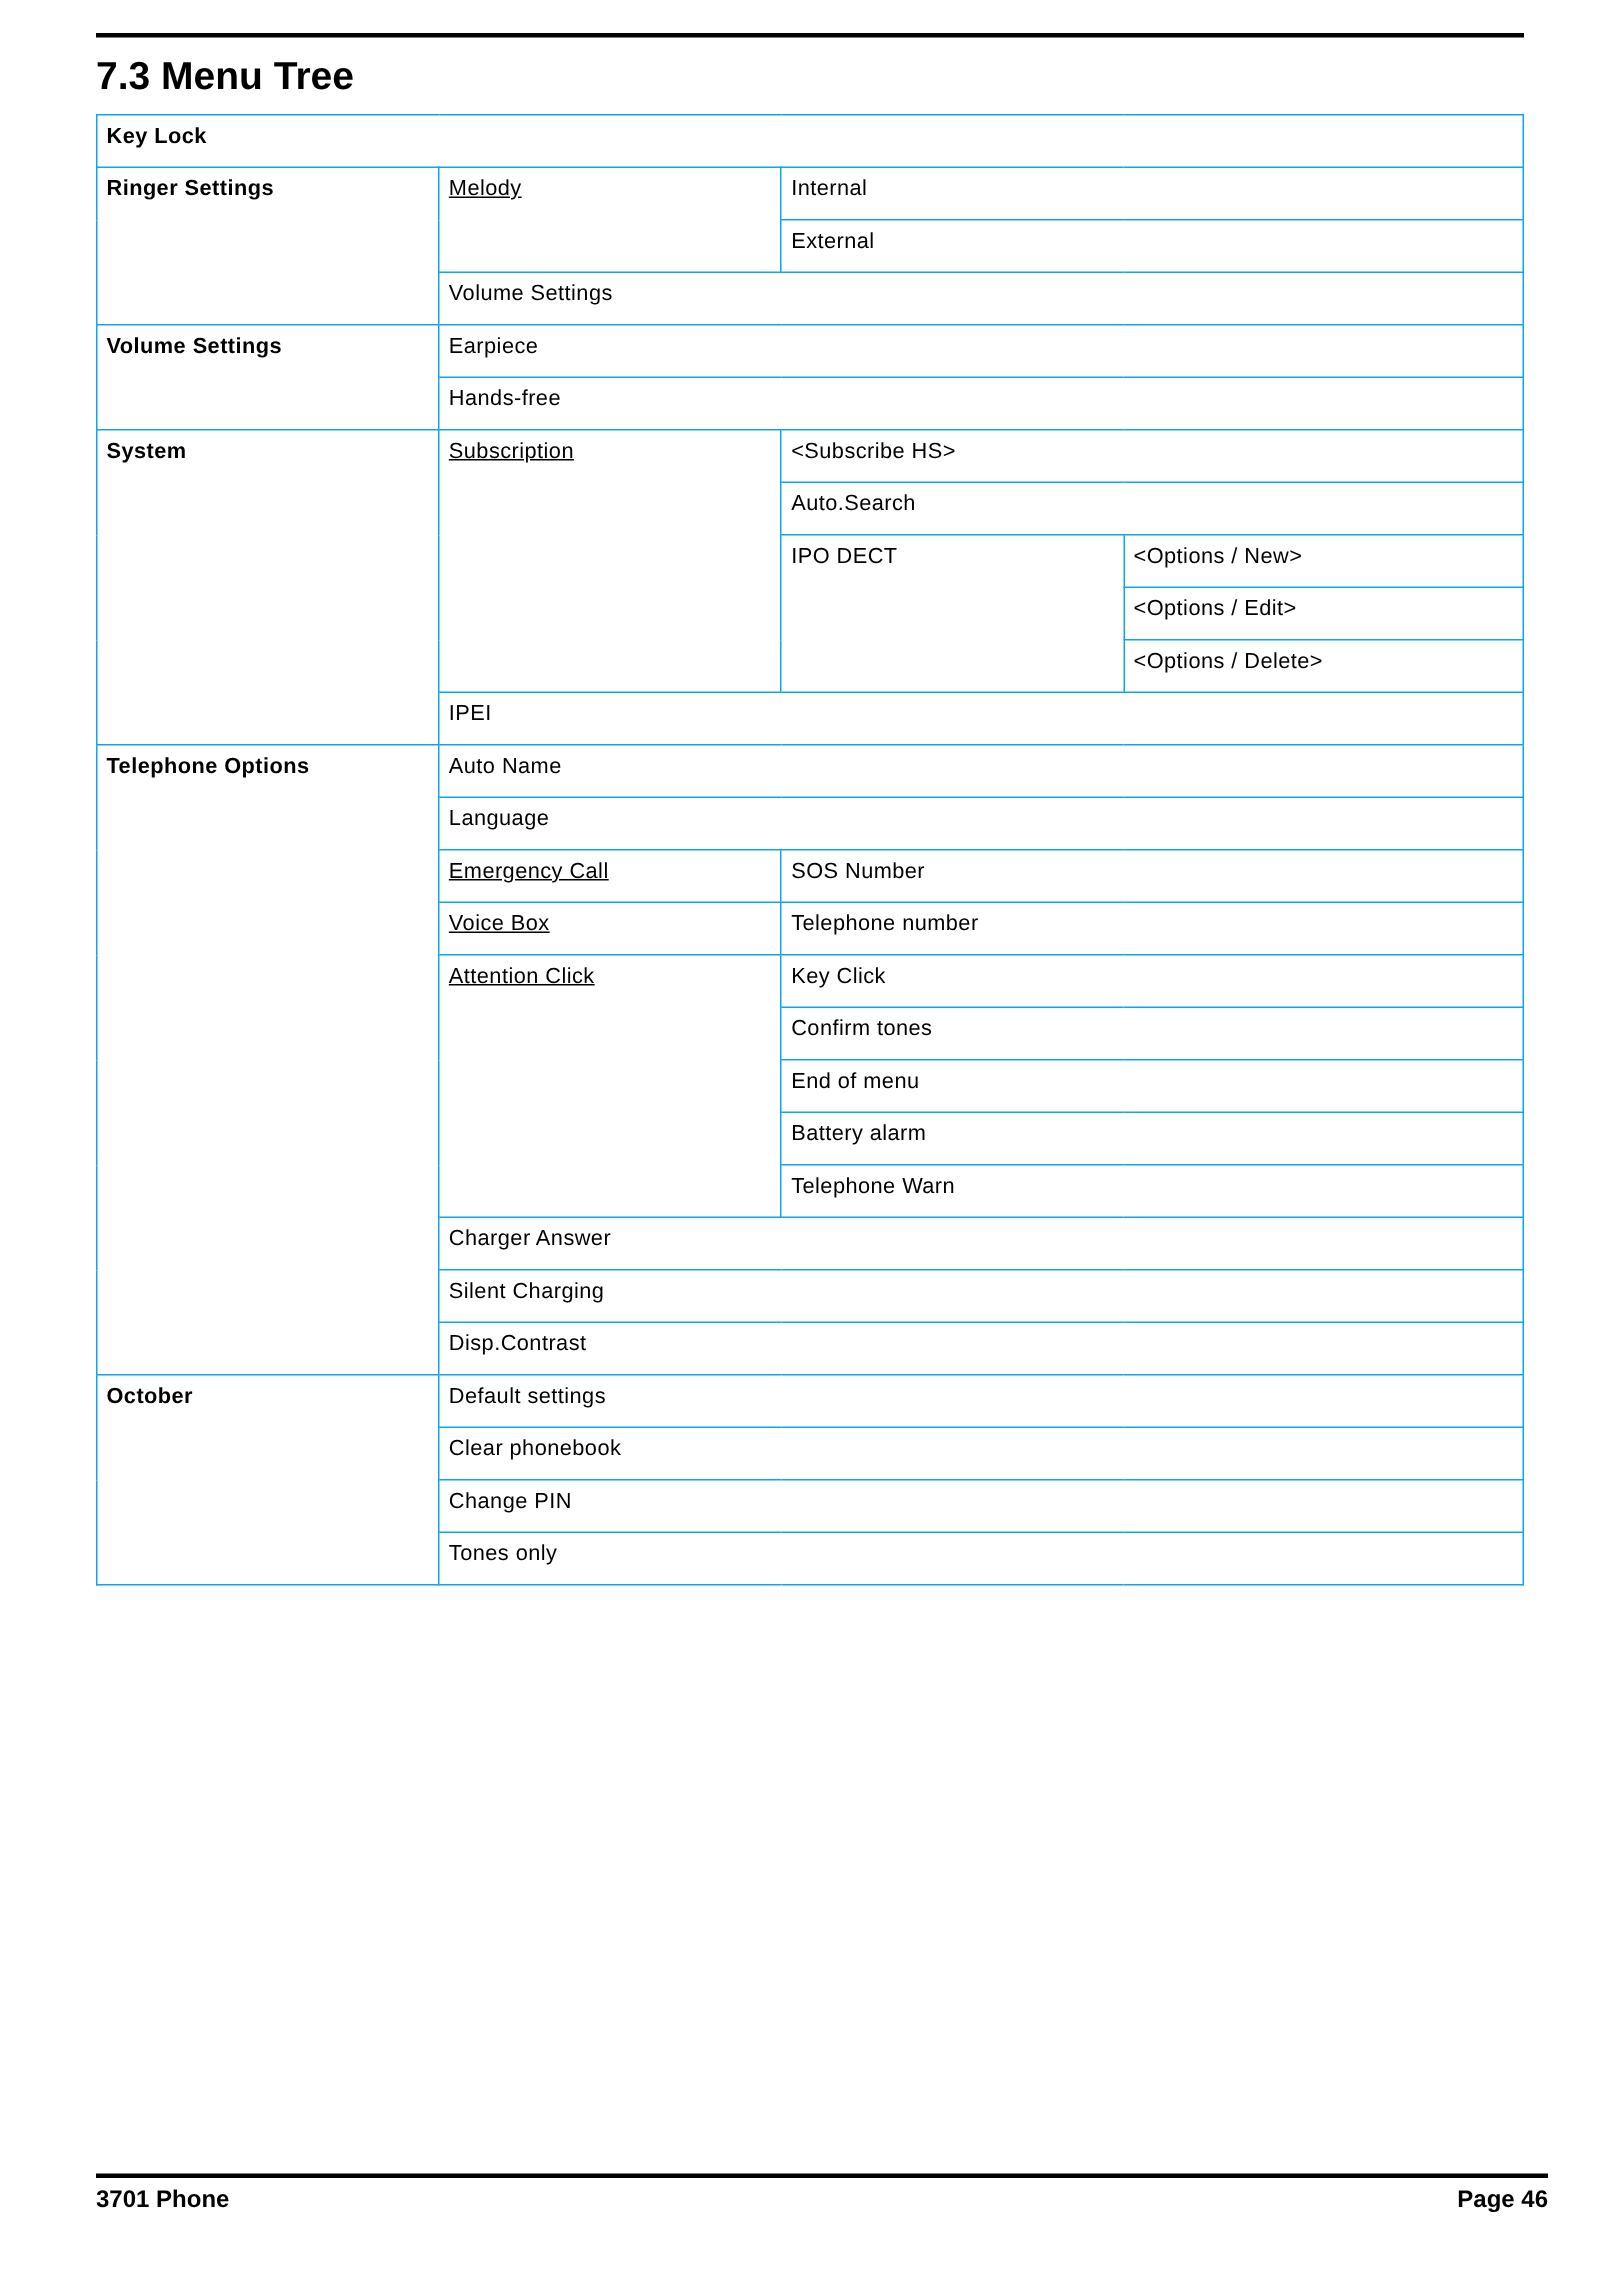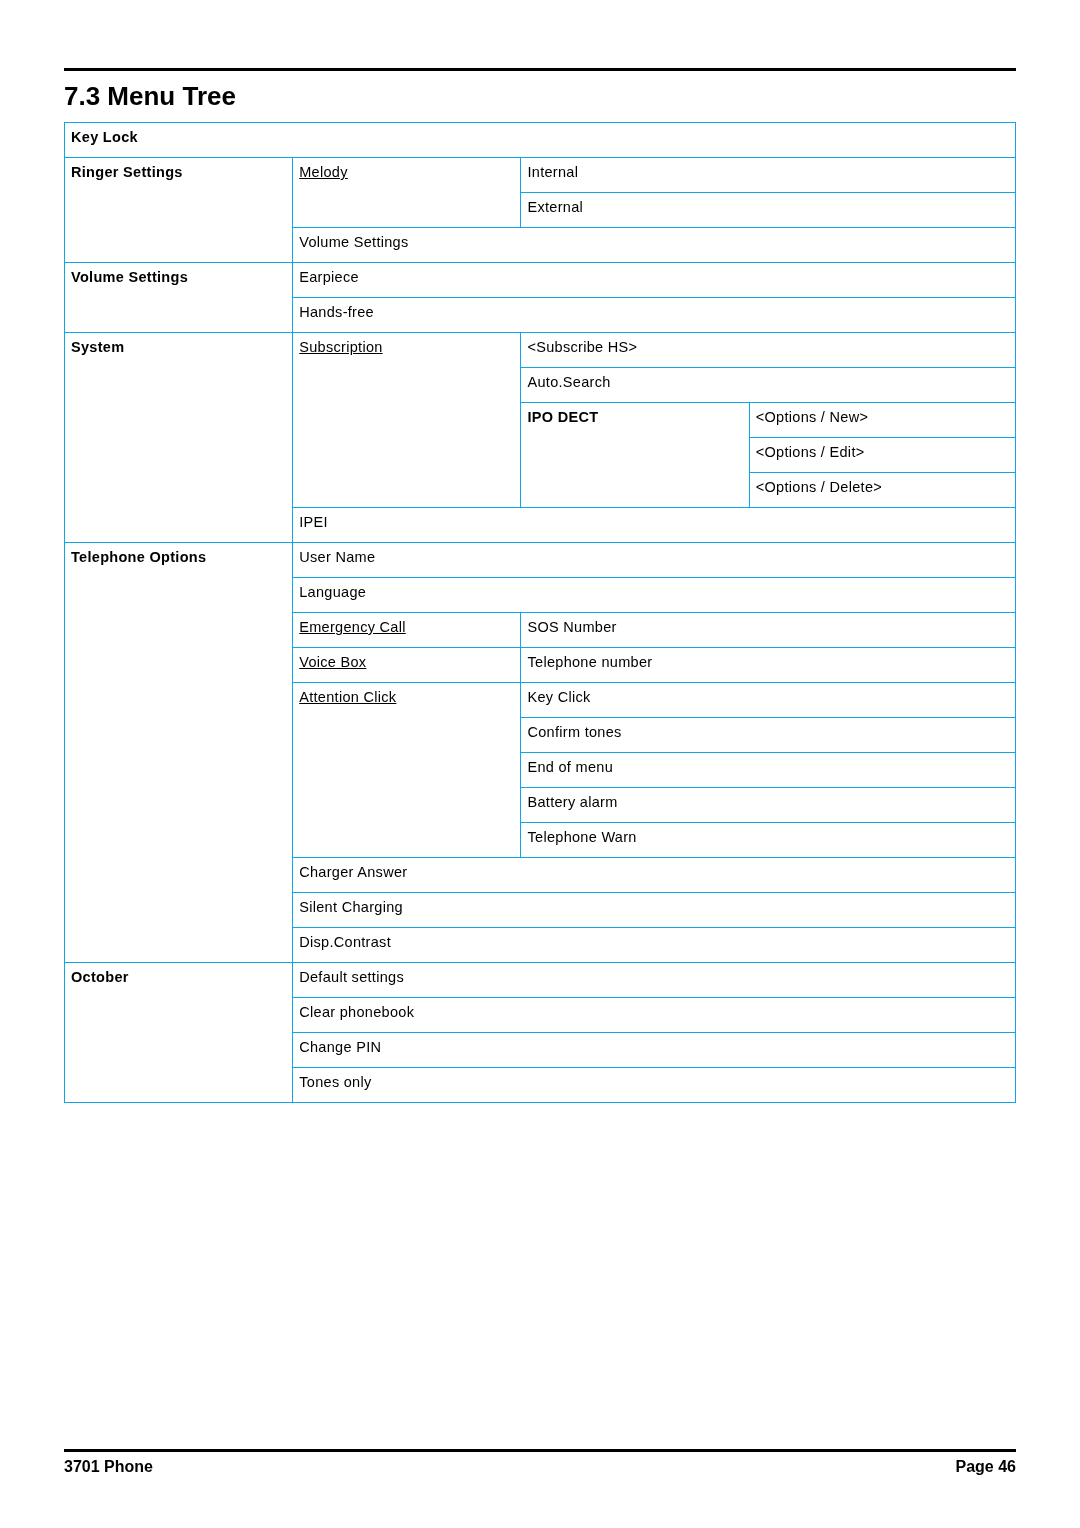"7.3 Menu Tree" .page { padding: 68px 64px 0 64px -> 22px 64px 0 64px }
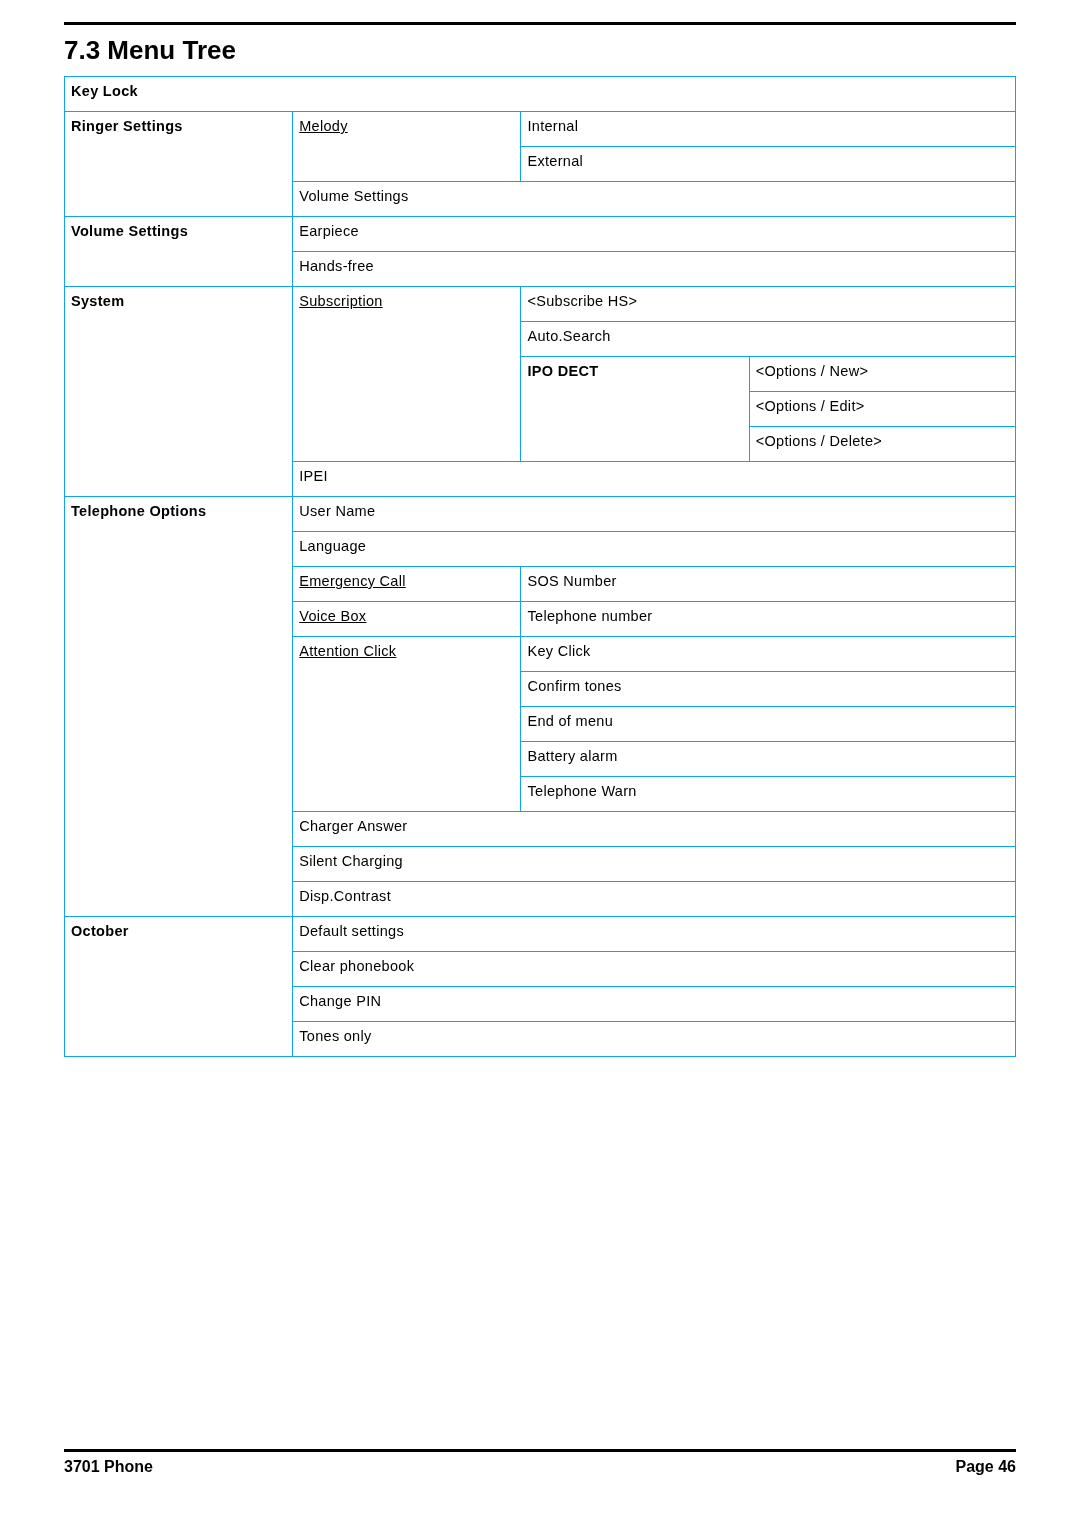"IPO DECT" td.level3 { font-weight: bold -> none }
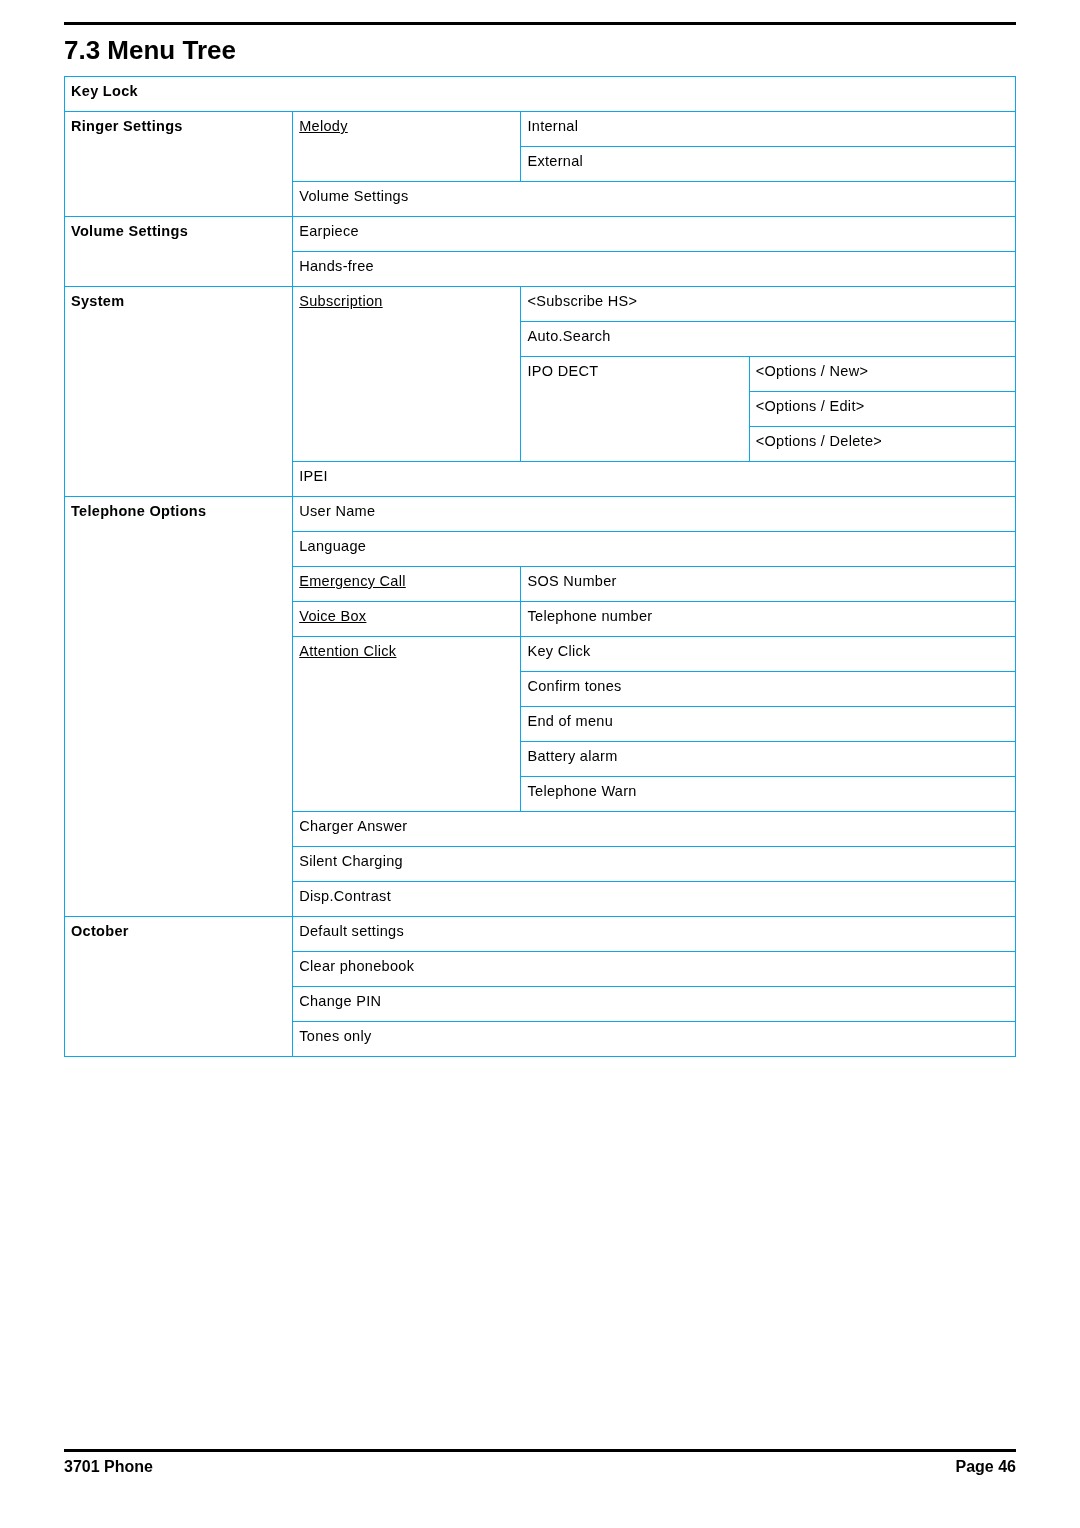"User Name" td { text: User -> Auto }
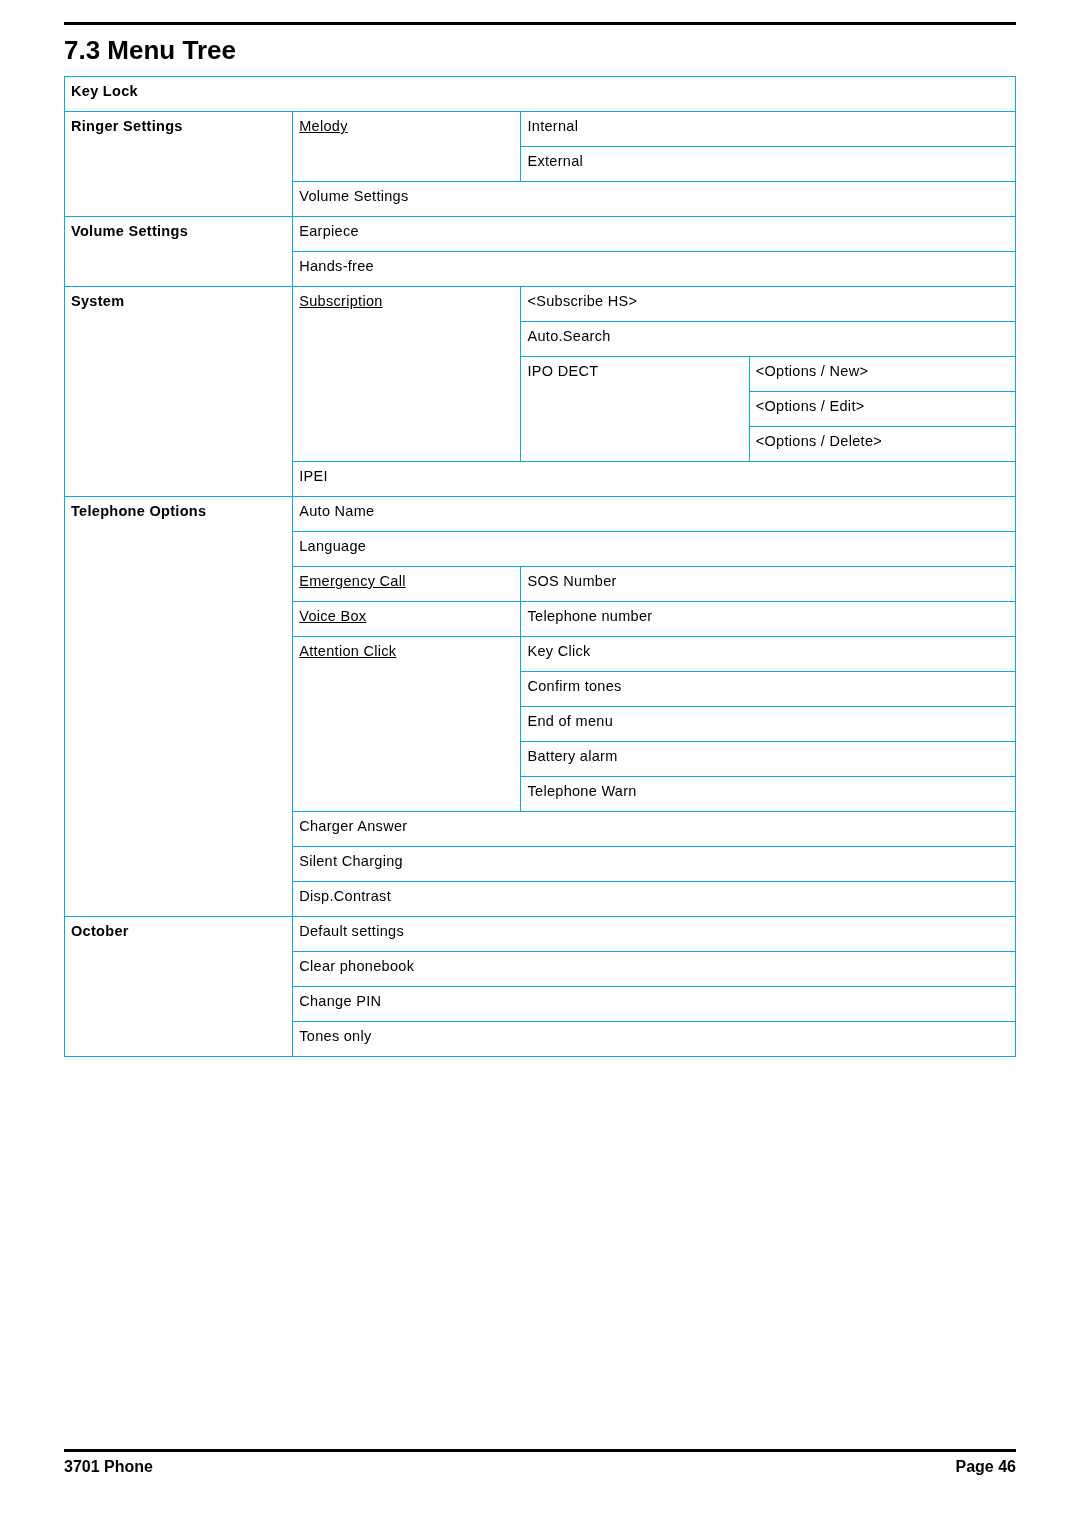"3701 Phone" .footer { right: 64px -> 48px }
